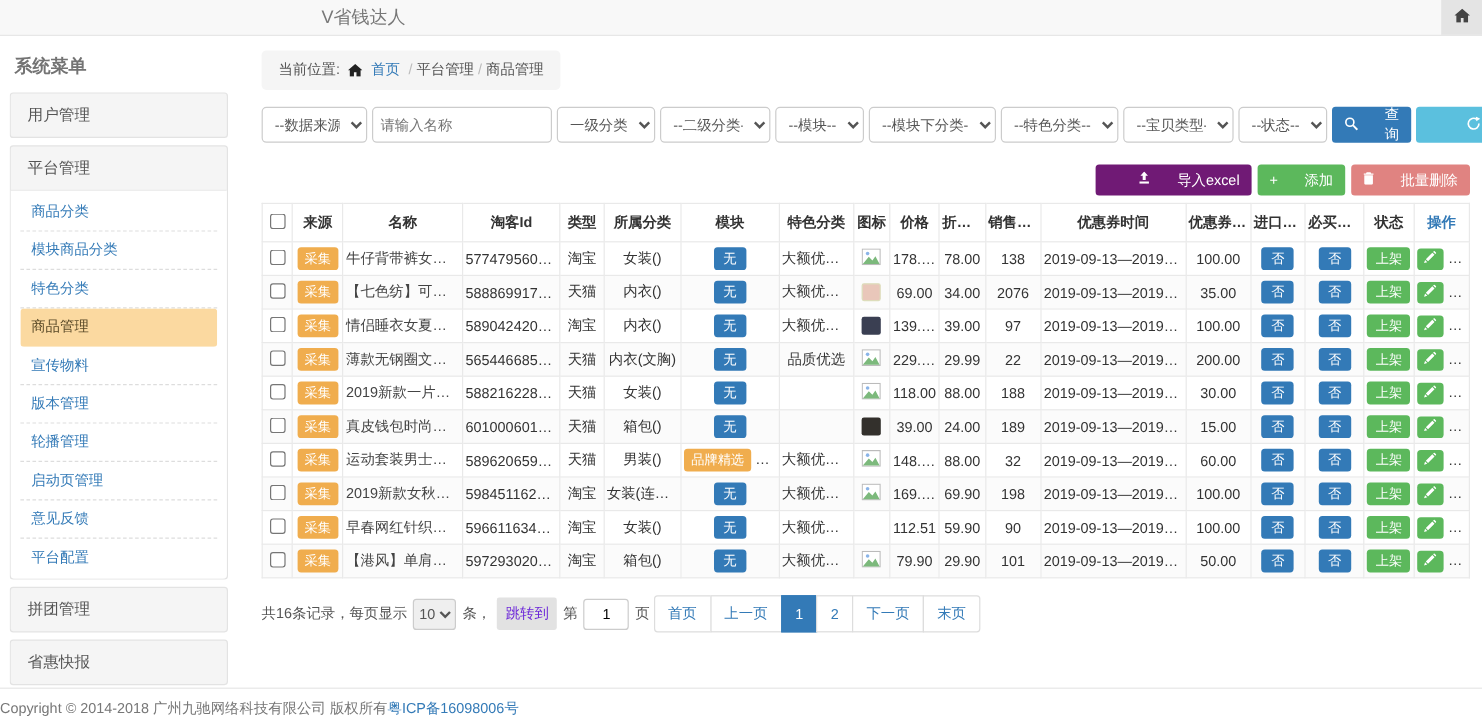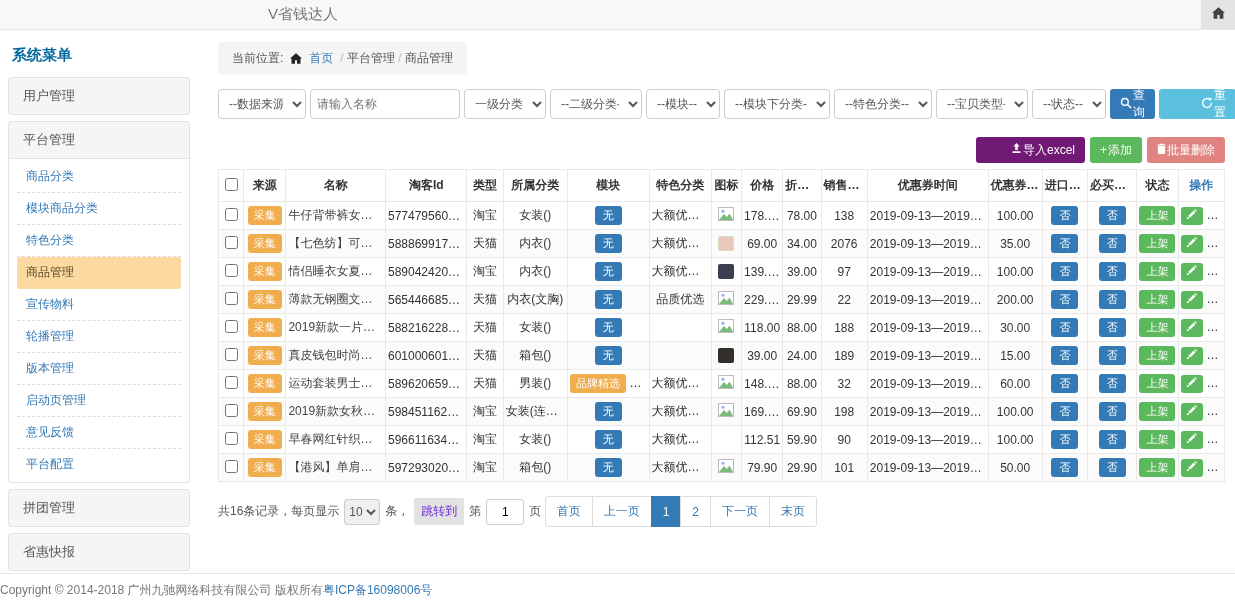"系统菜单" .sidebar-title { color: #0369a1 -> #737373 }
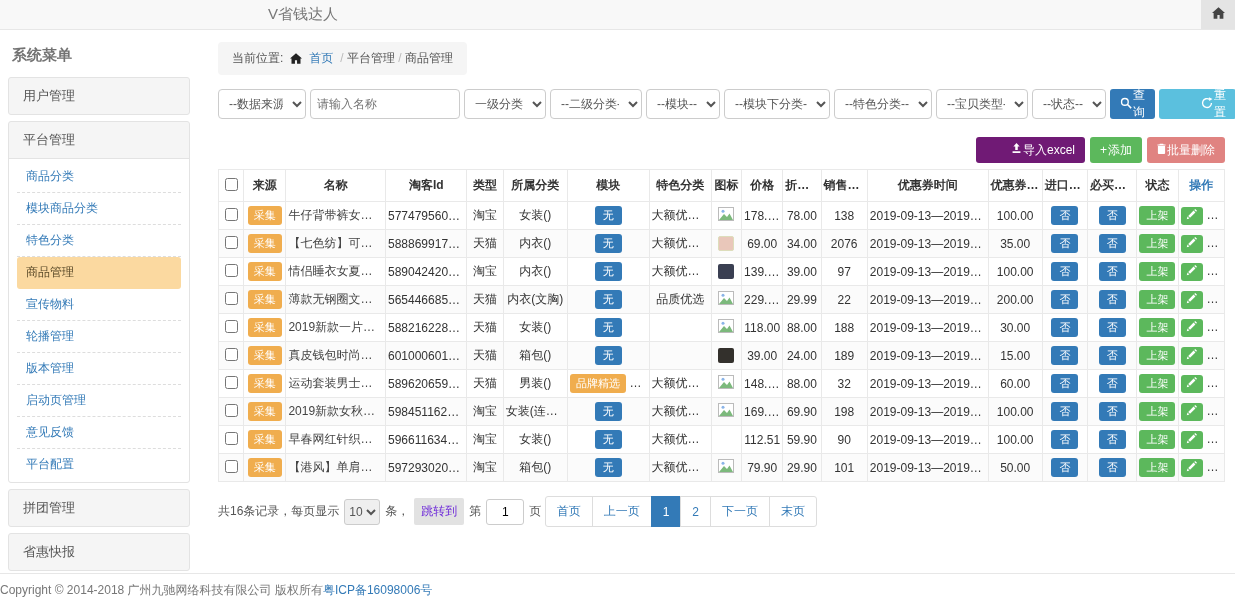"查询" .btn { gap: 1px -> 22px }
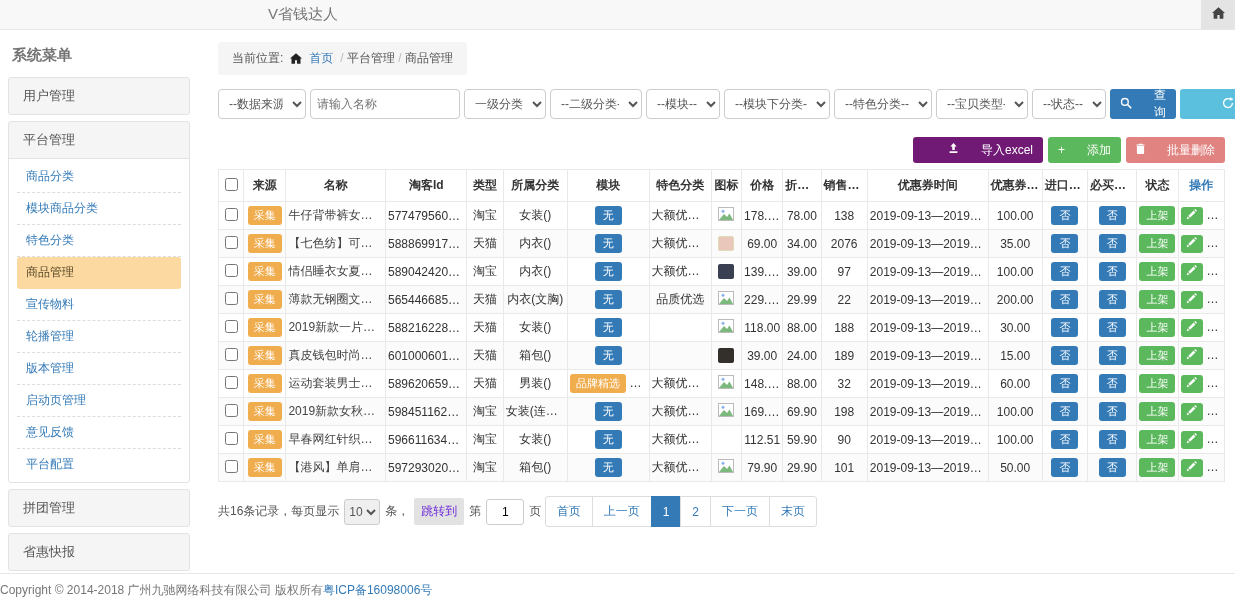"轮播管理" div.side-sub-item { order: before "版本管理" -> after "版本管理" }
